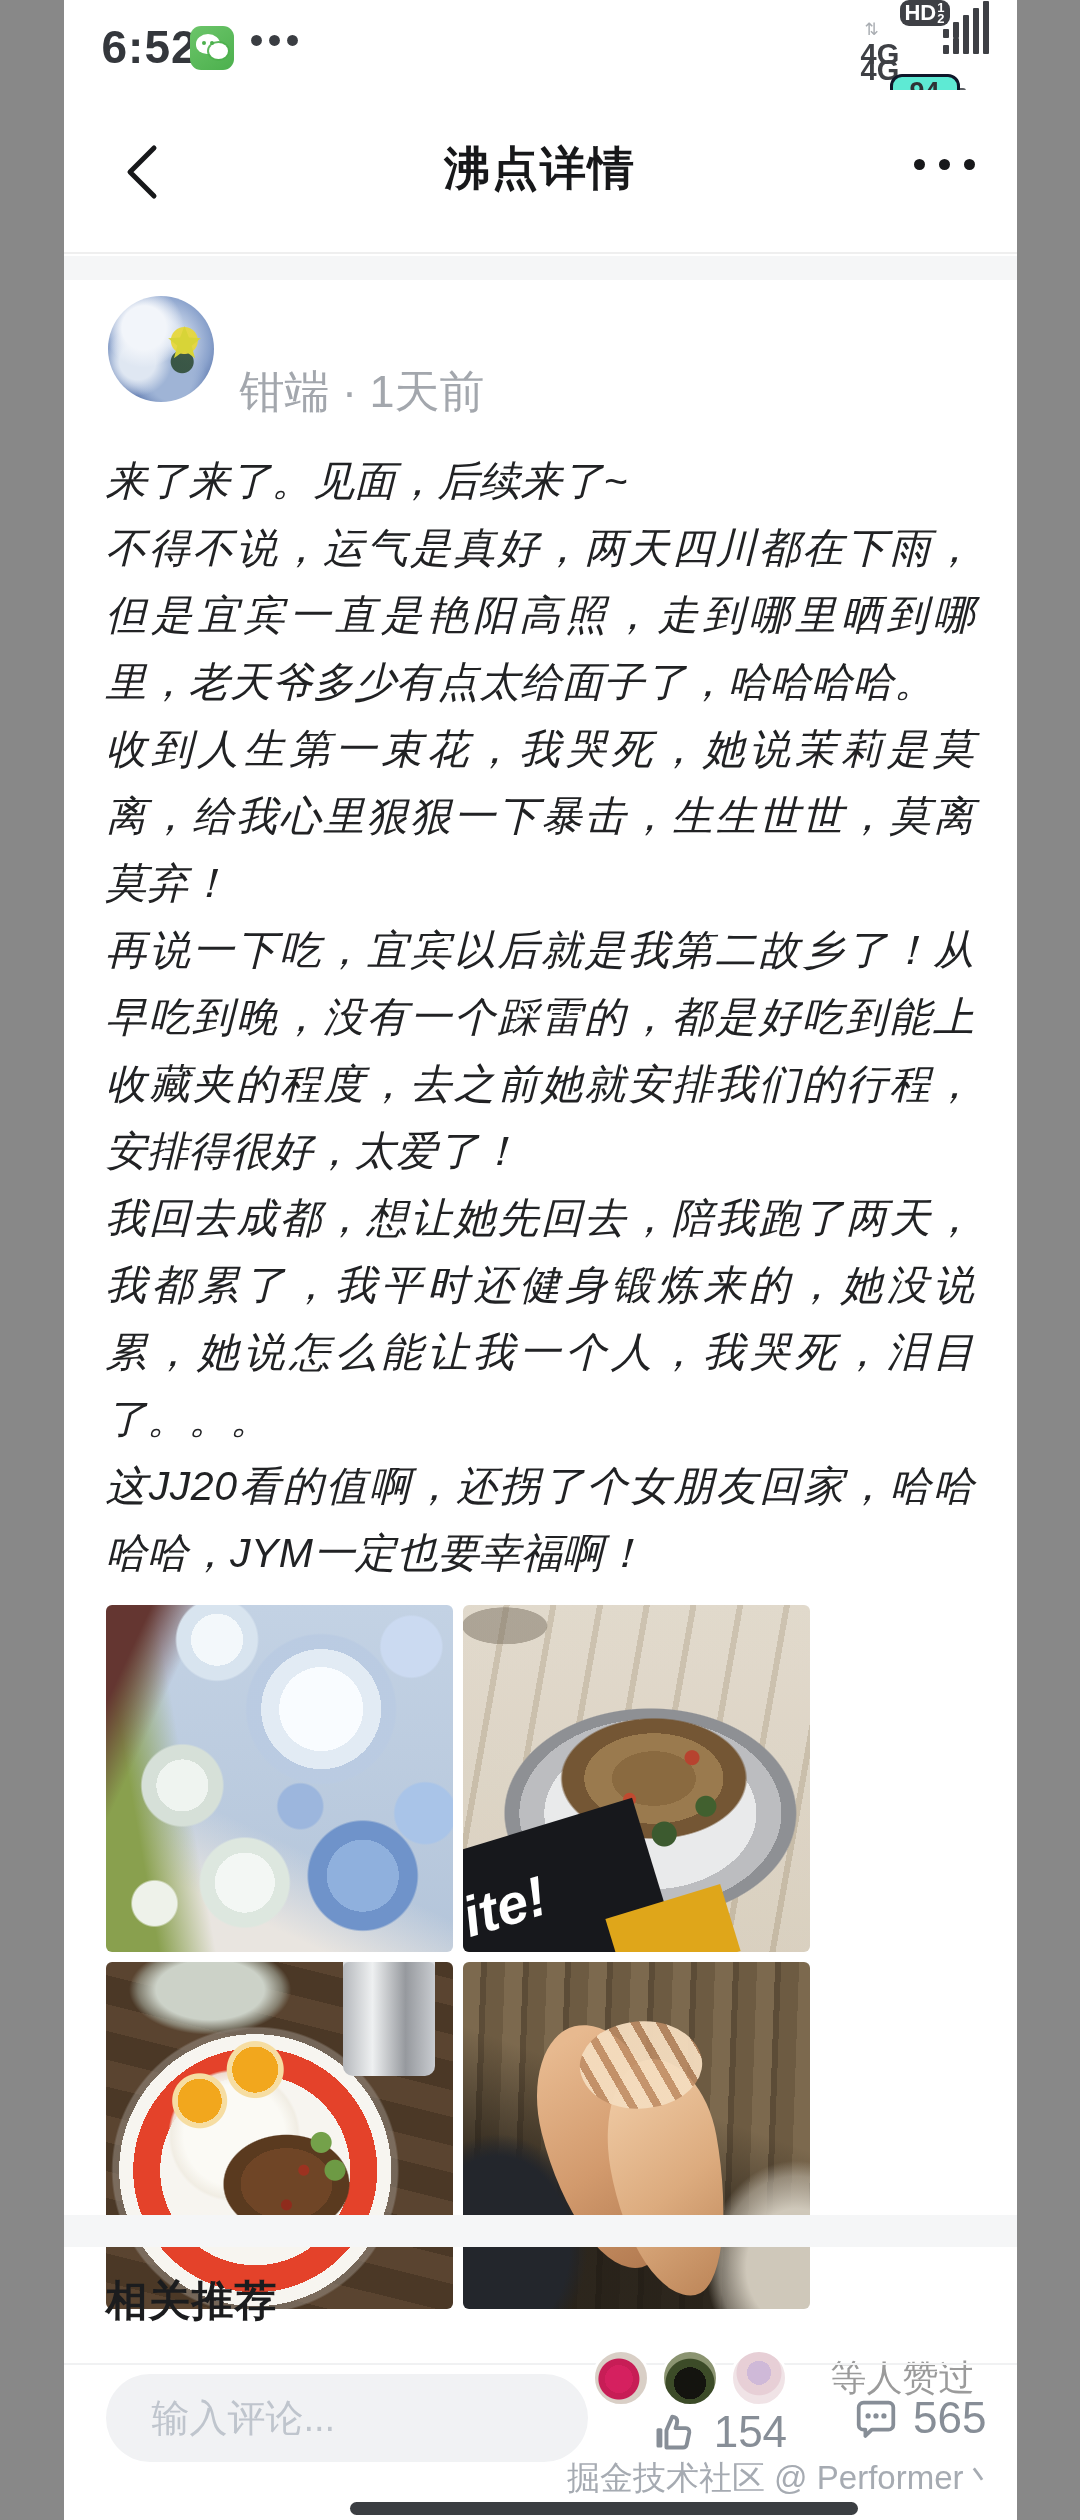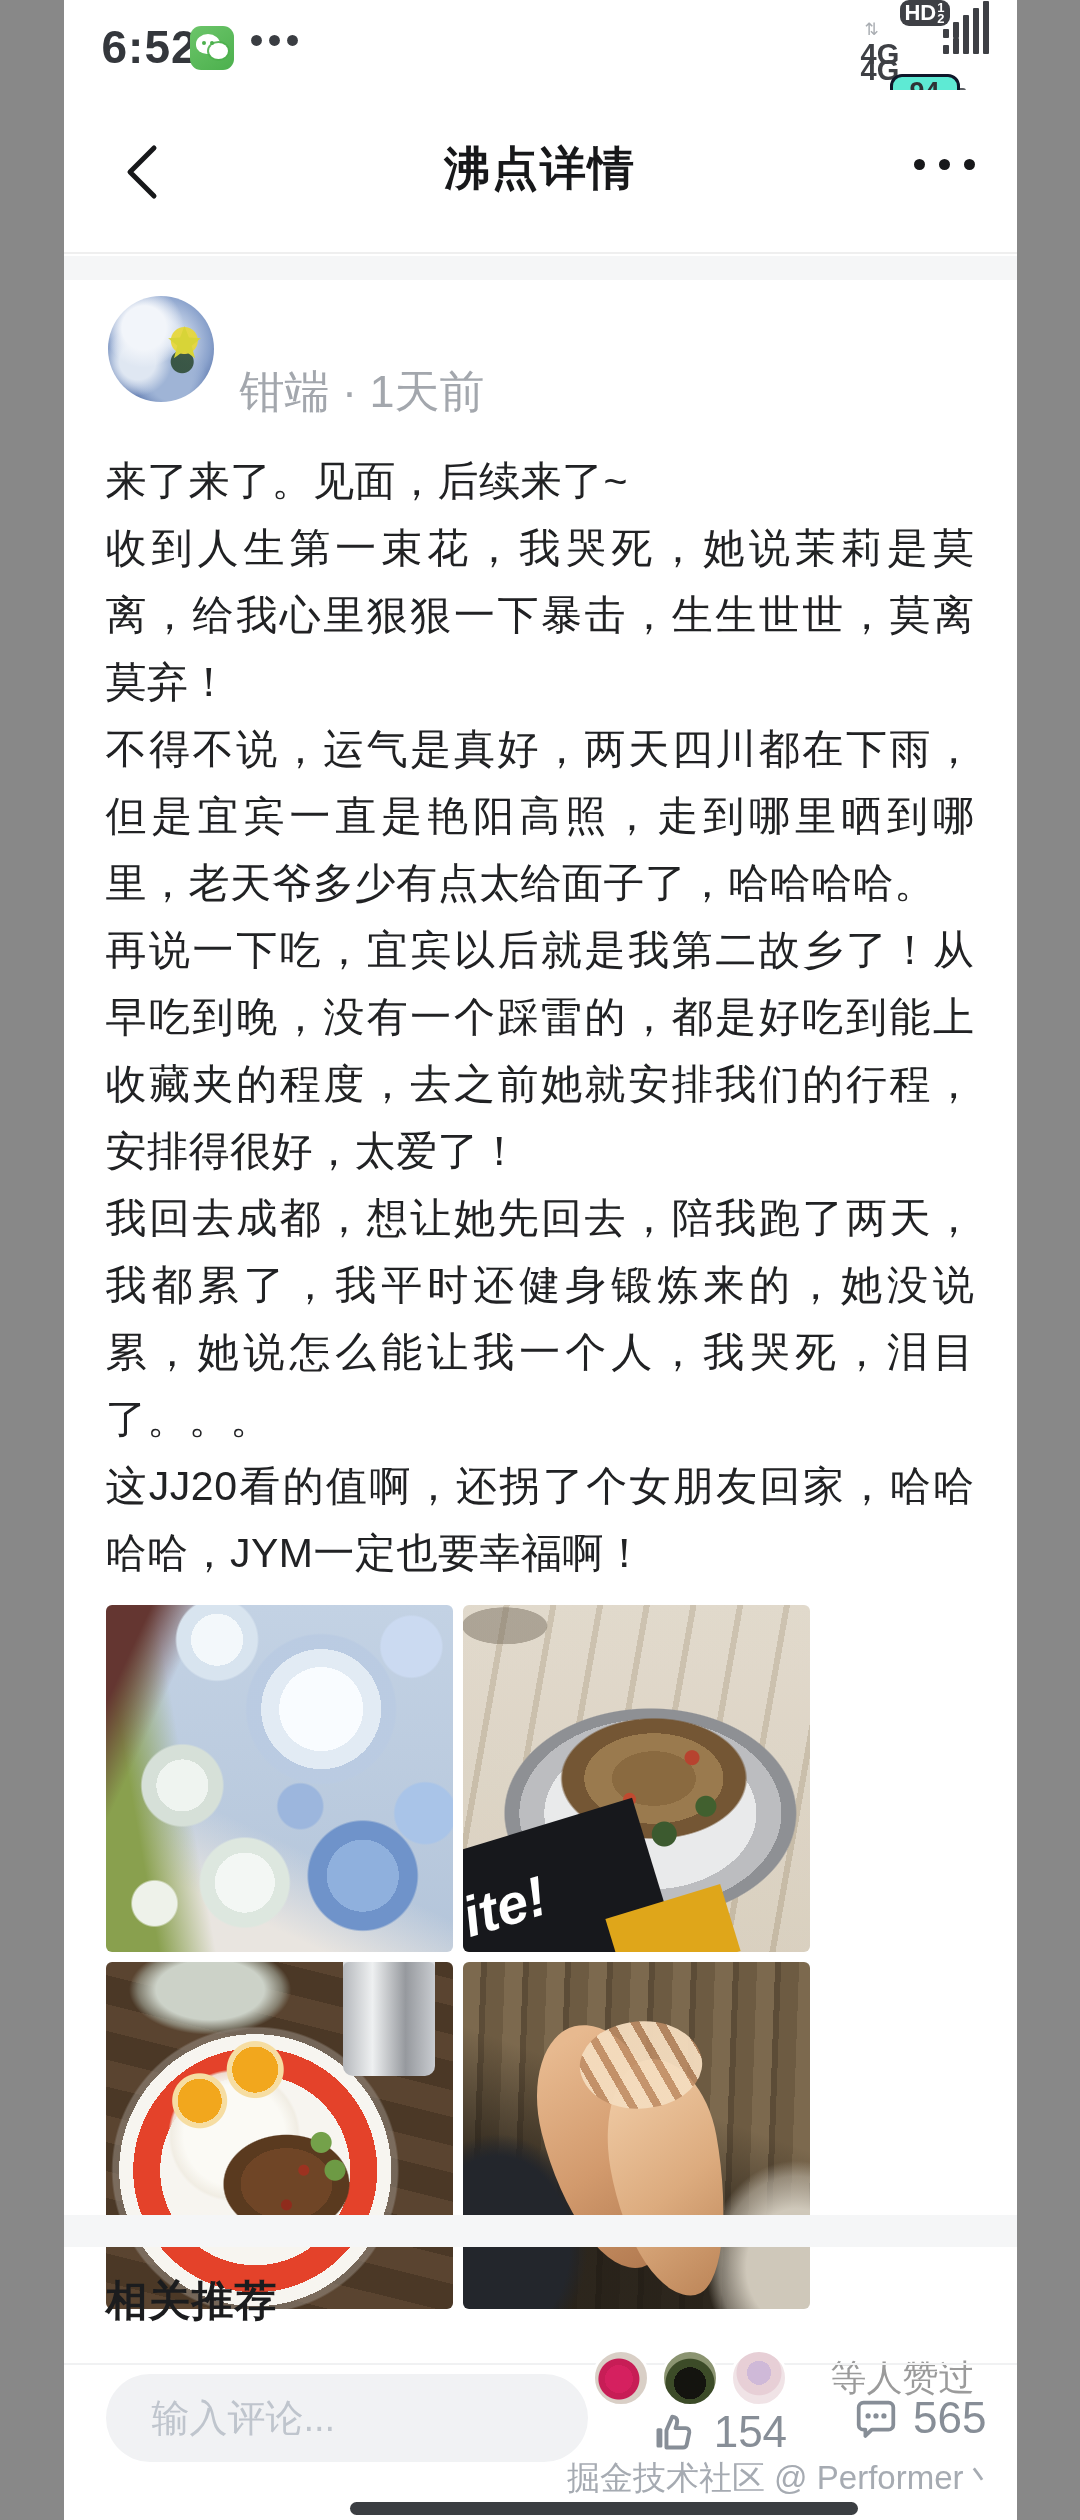"来了来了。见面，后续来了~" .post-text { font-style: none -> italic }
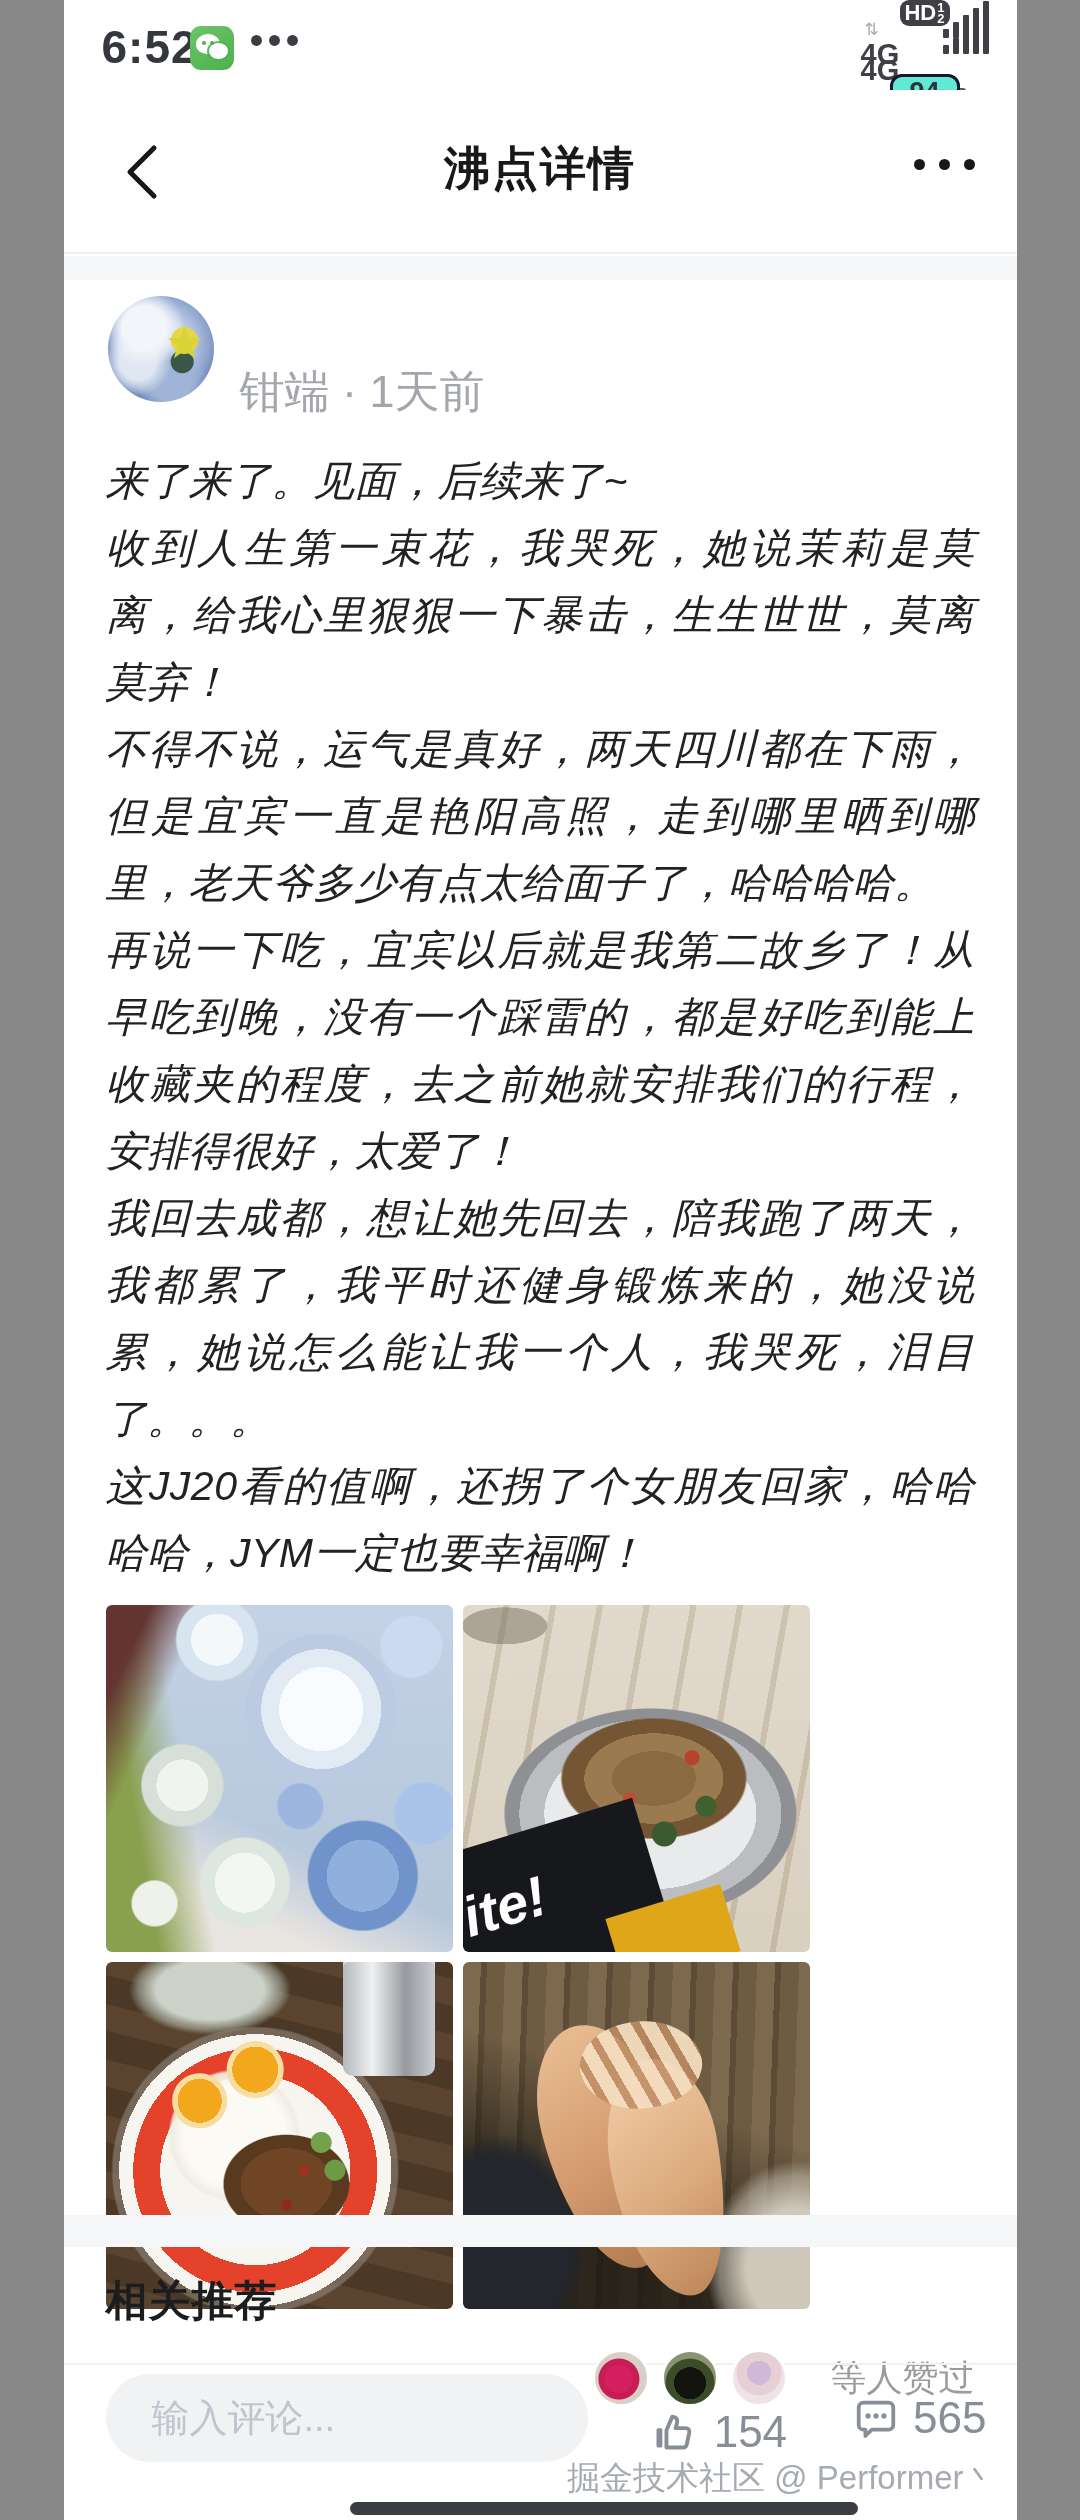"收到人生第一束花，我哭死，她说茉莉是莫离，给我心里狠狠一下暴击，生生世世，莫离莫" p { order: before "不得不说，运气是真好，两天四川都在下雨，但是宜宾一直是艳阳高照，走到哪里晒到哪里" -> after "不得不说，运气是真好，两天四川都在下雨，但是宜宾一直是艳阳高照，走到哪里晒到哪里" }
